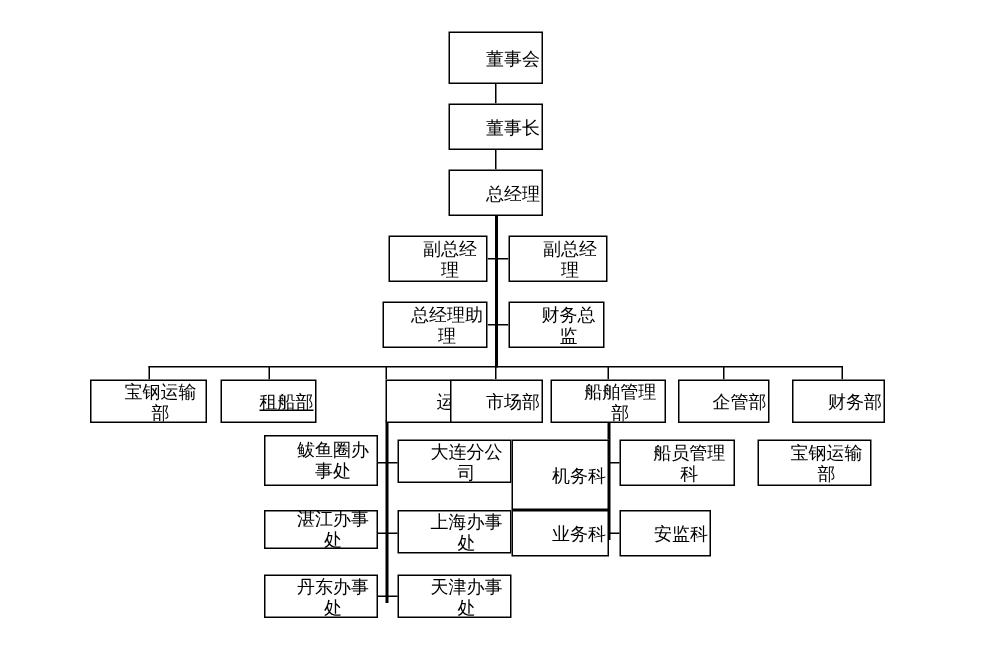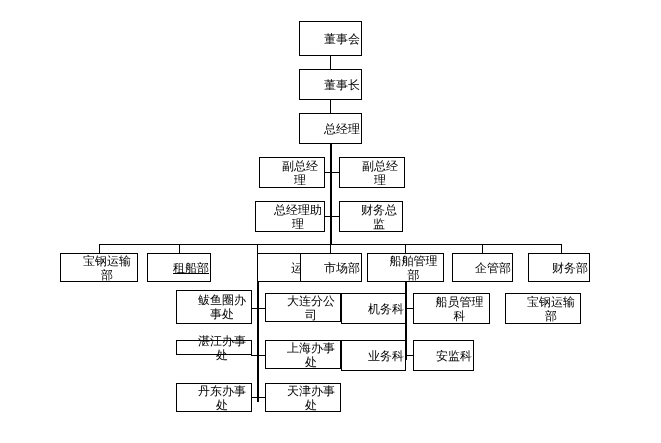"机务科" div.node { height: 31px -> 47px }
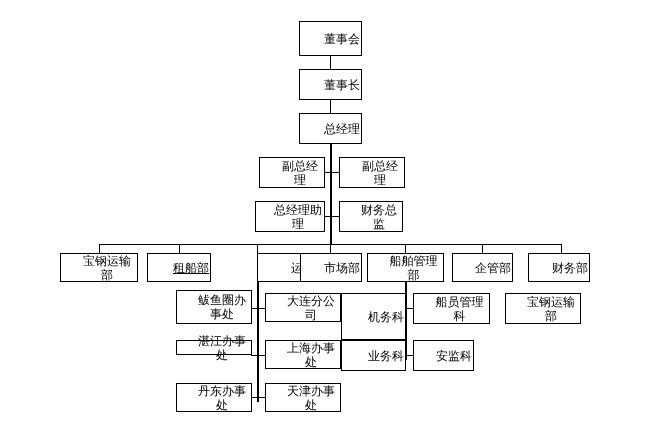"湛江办事处" div.node { height: 15px -> 26px }
